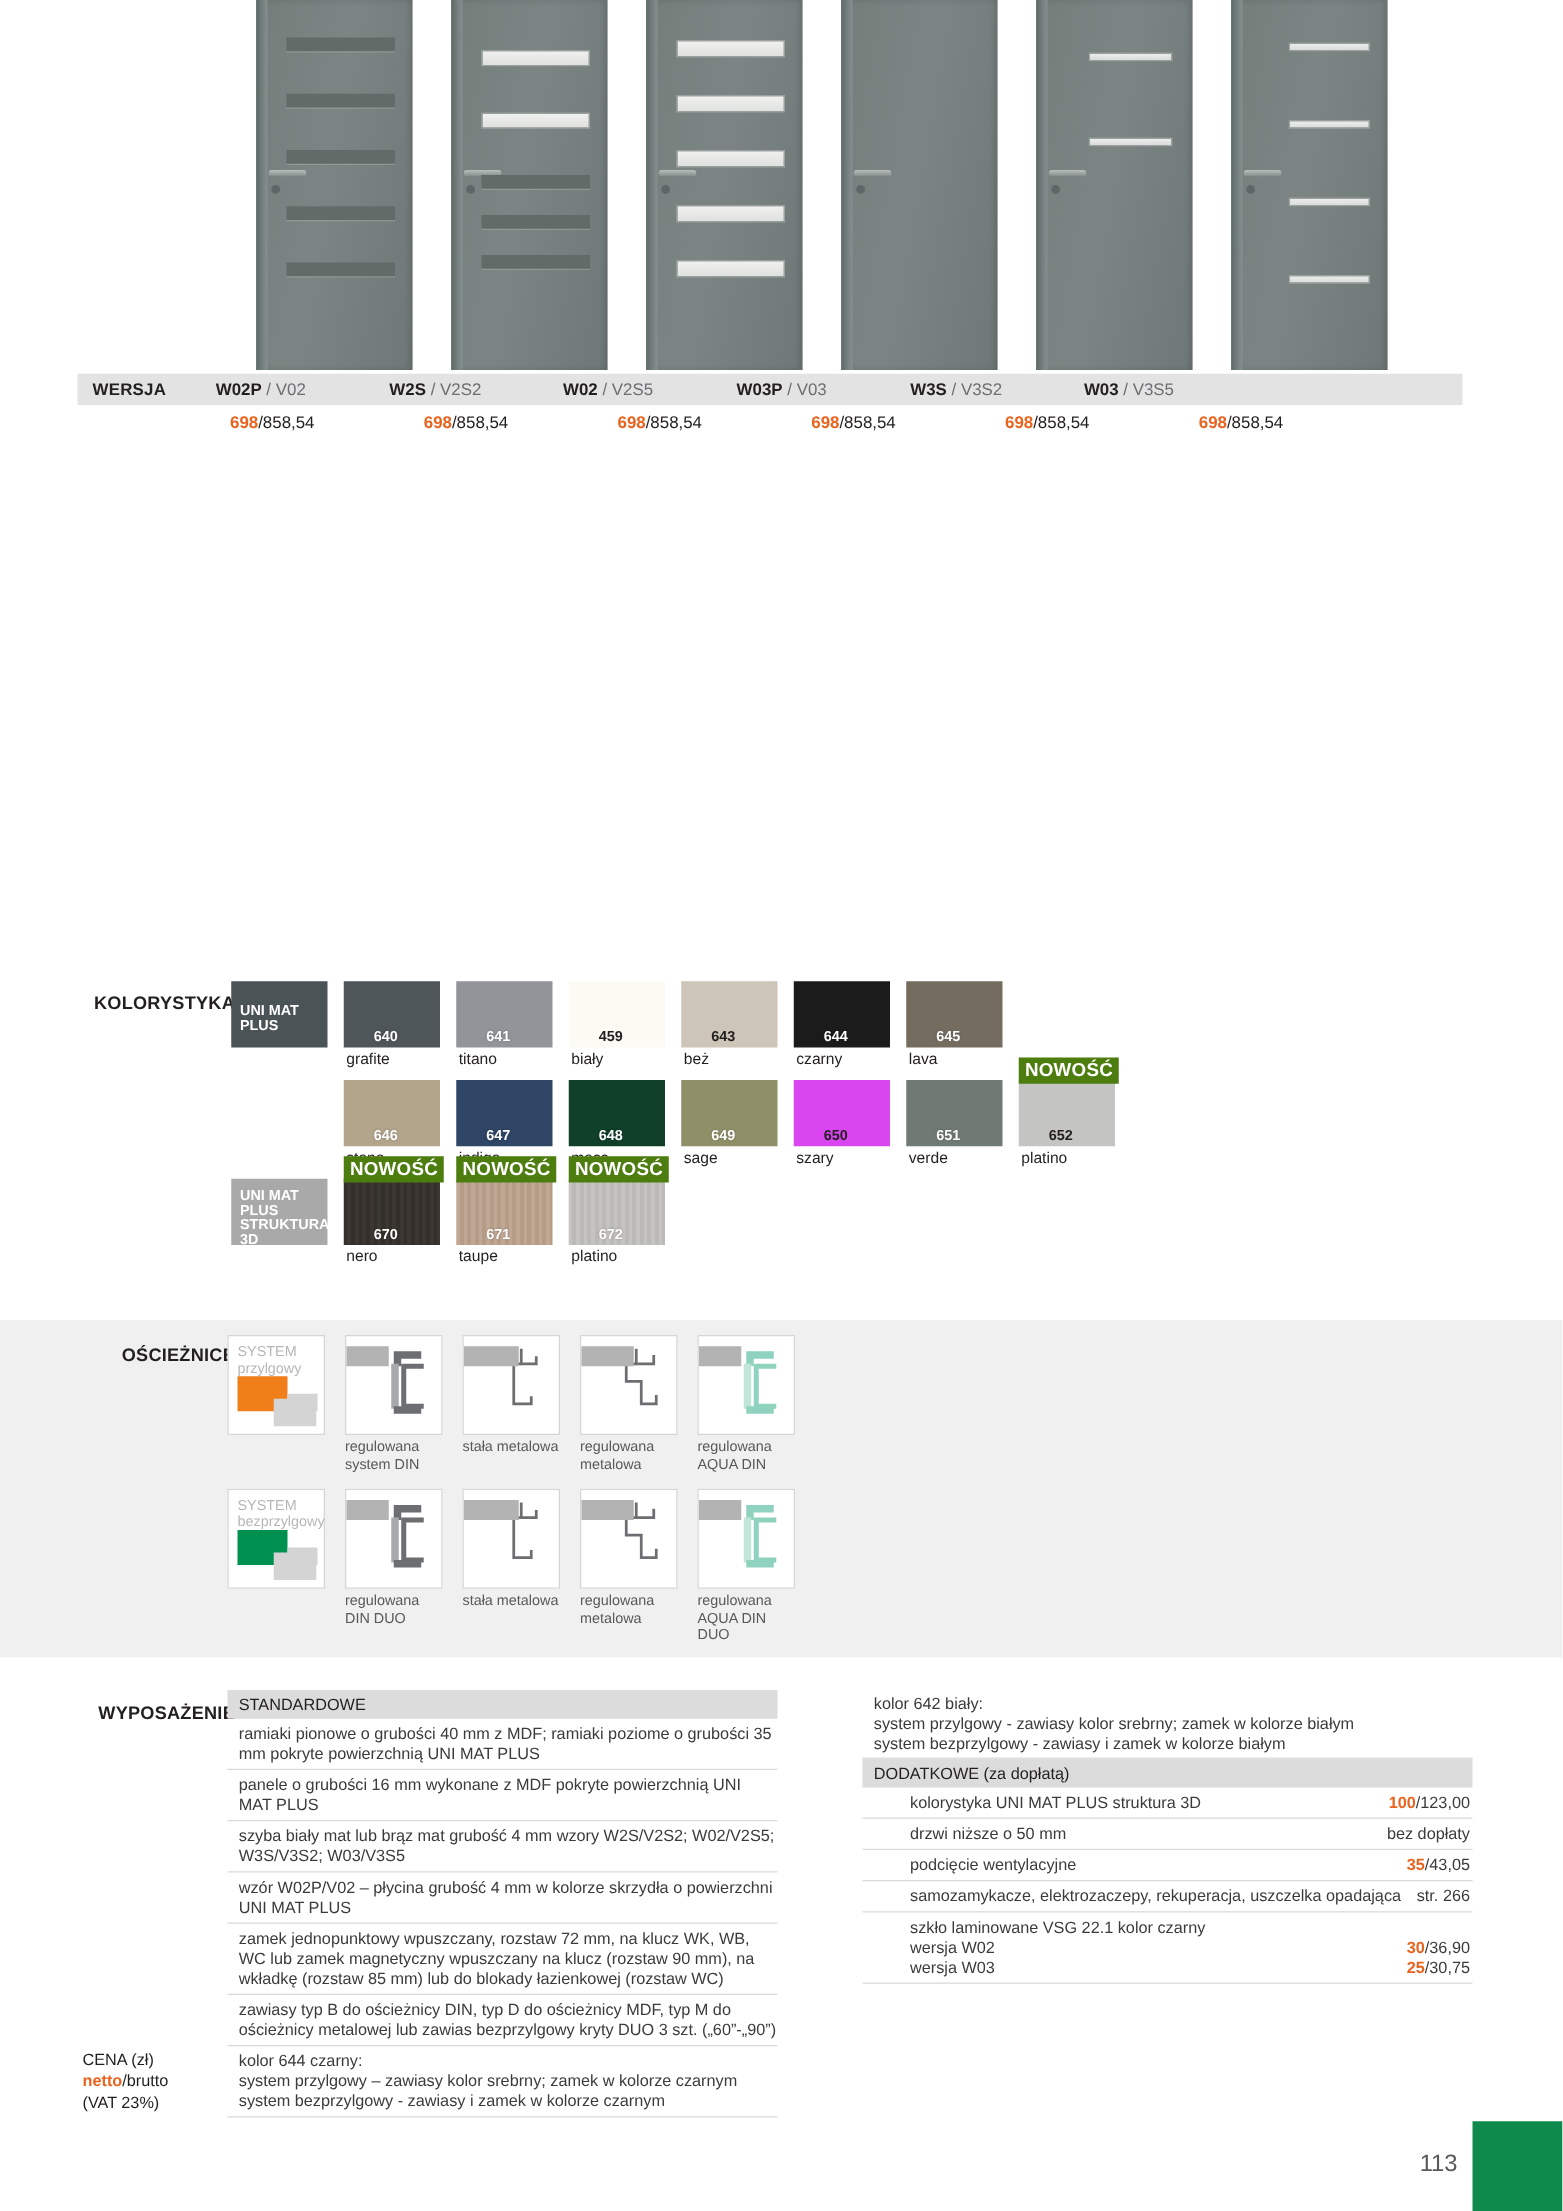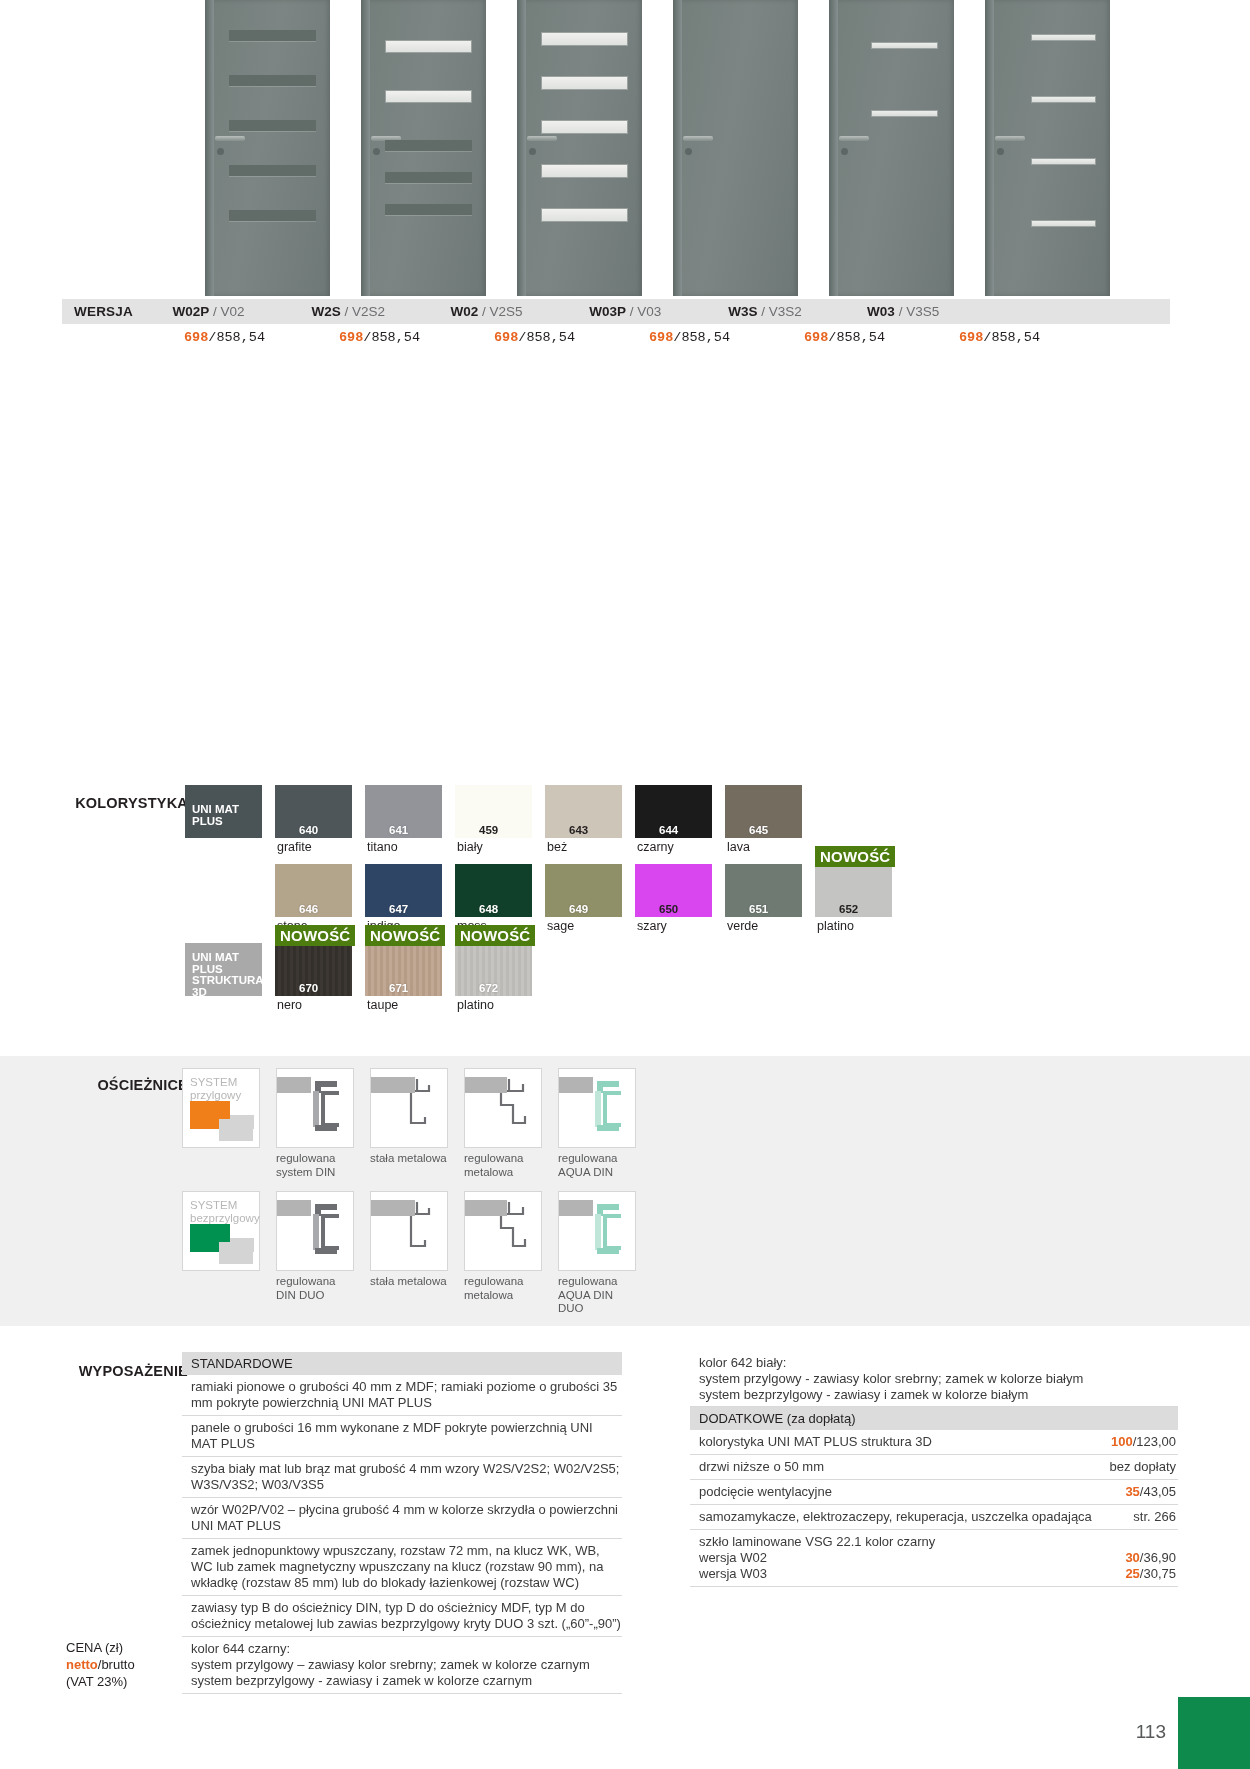"698/858,54" .price-item { font-family: Liberation Mono, monospace -> none }
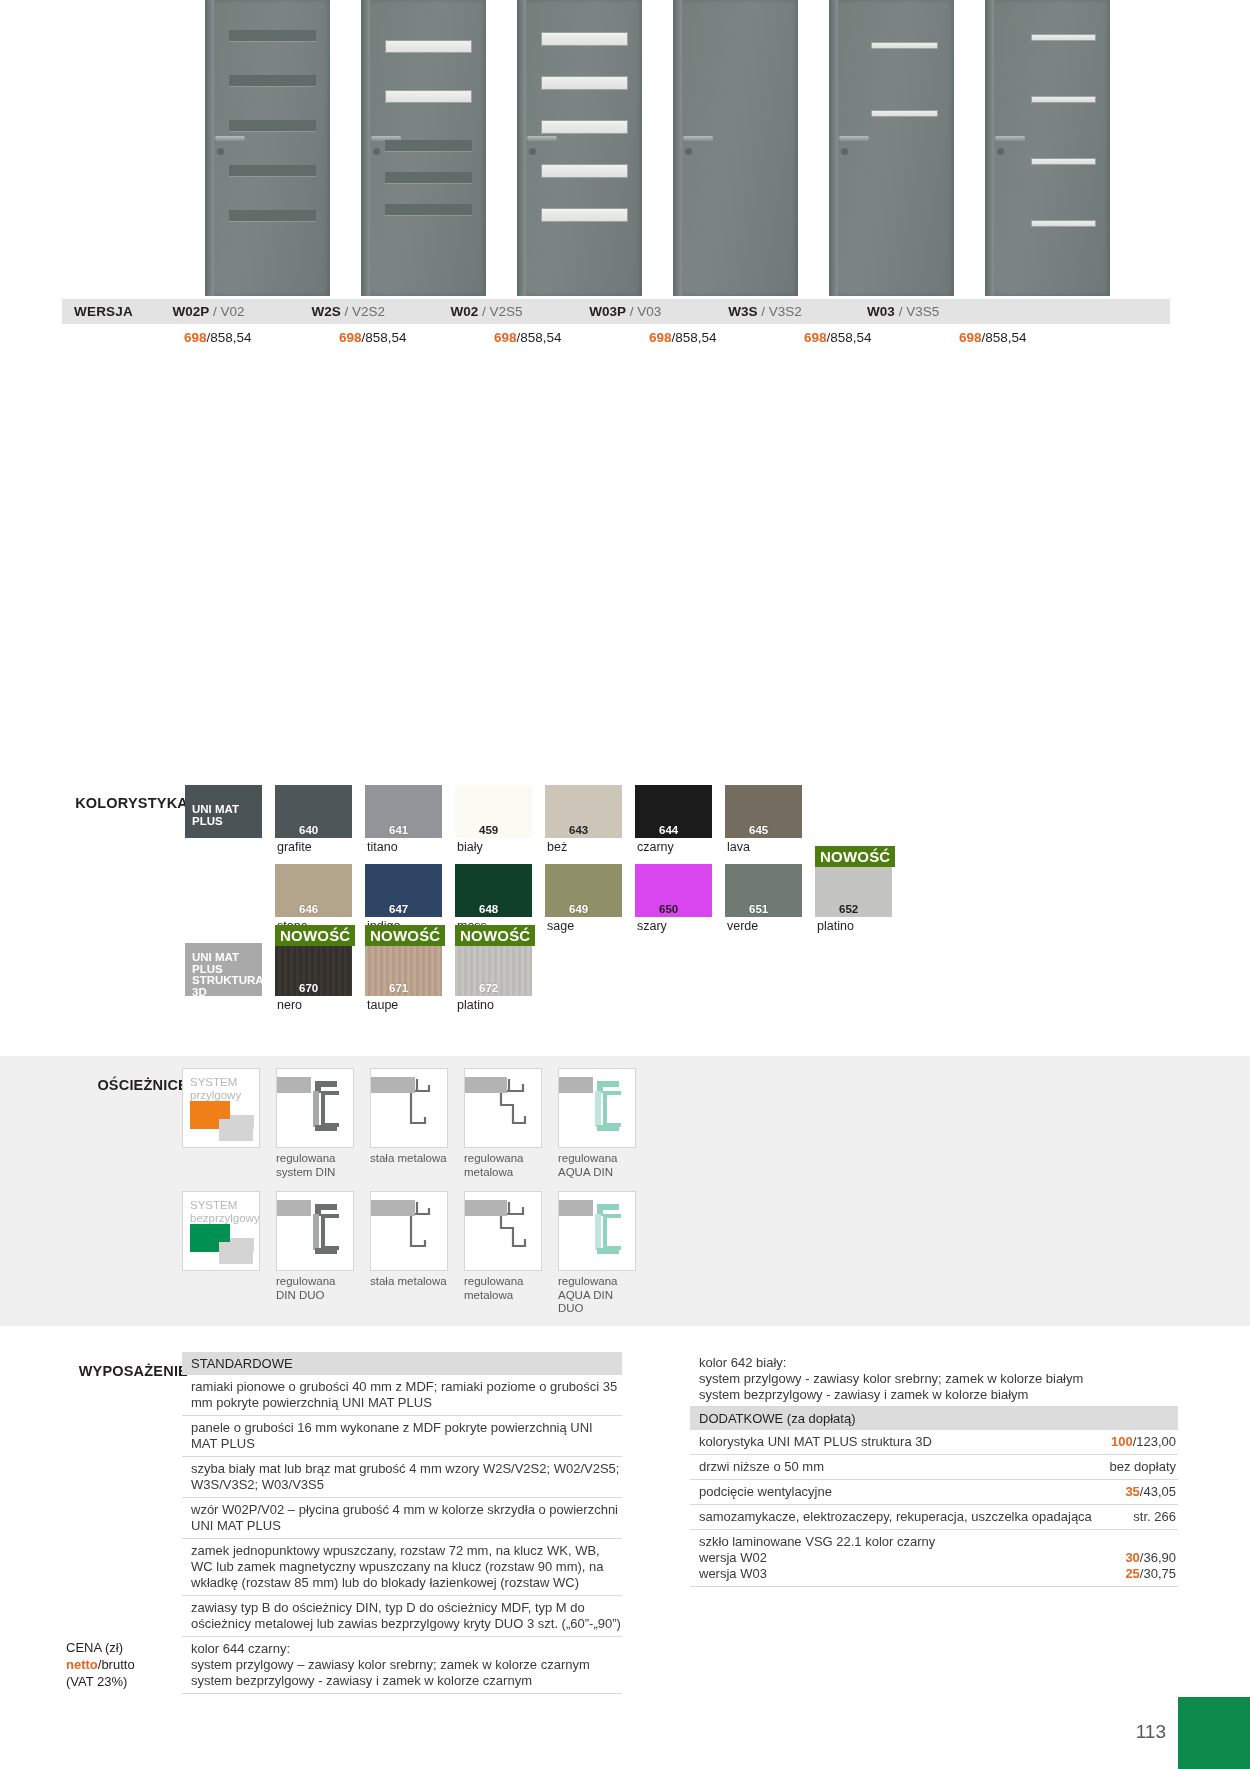"kolorystyka UNI MAT PLUS struktura" .eq-pricerow .lbl { margin-left: none -> 29px }
